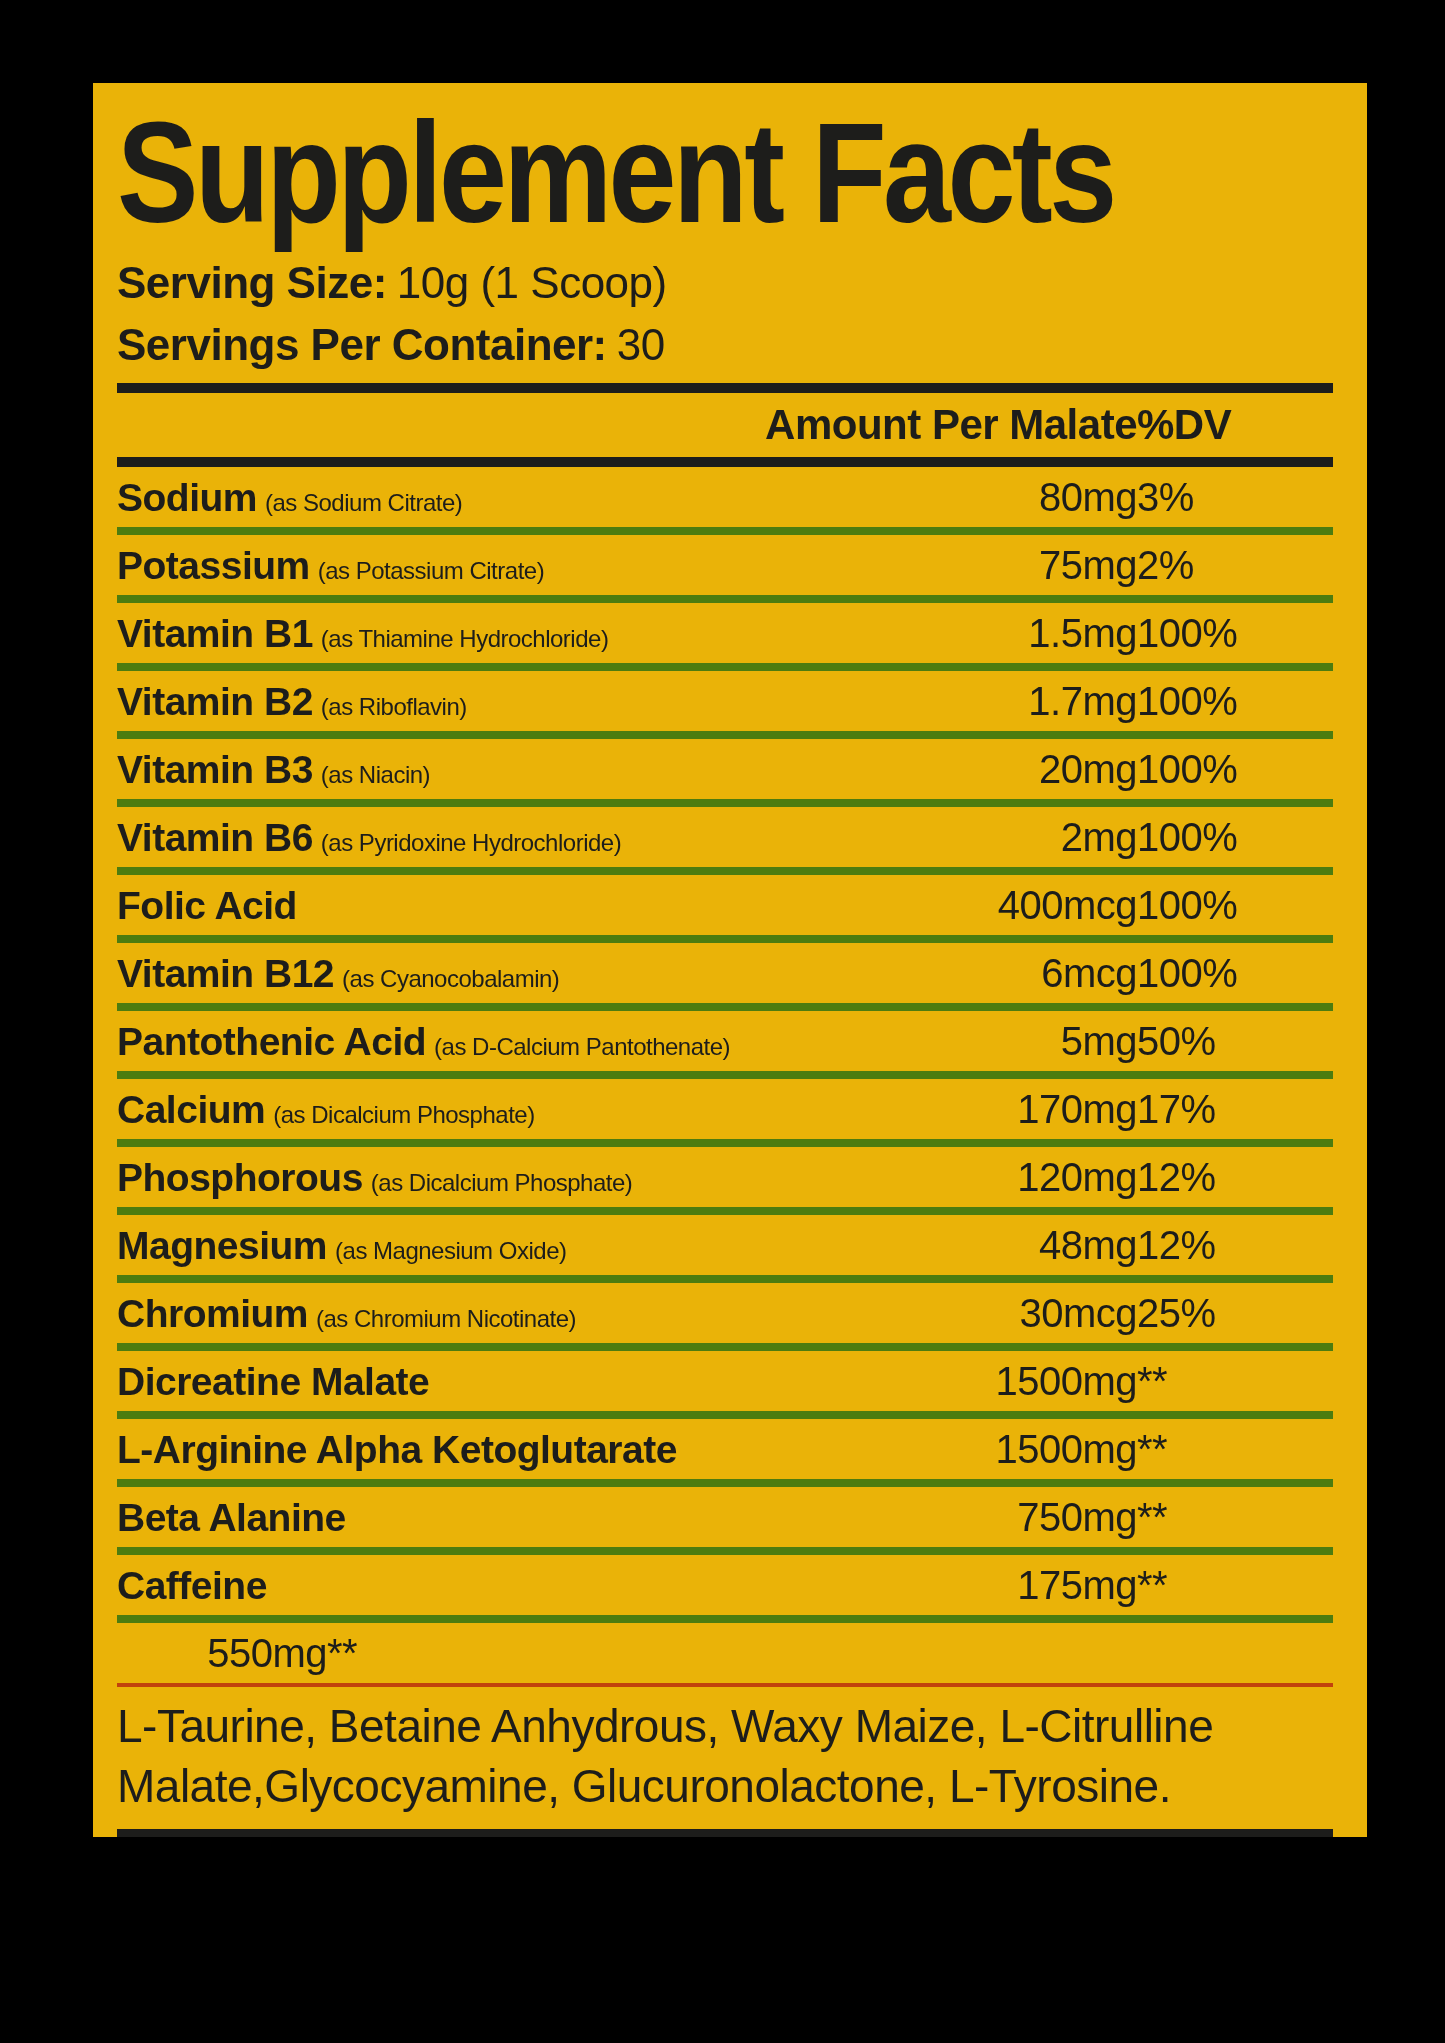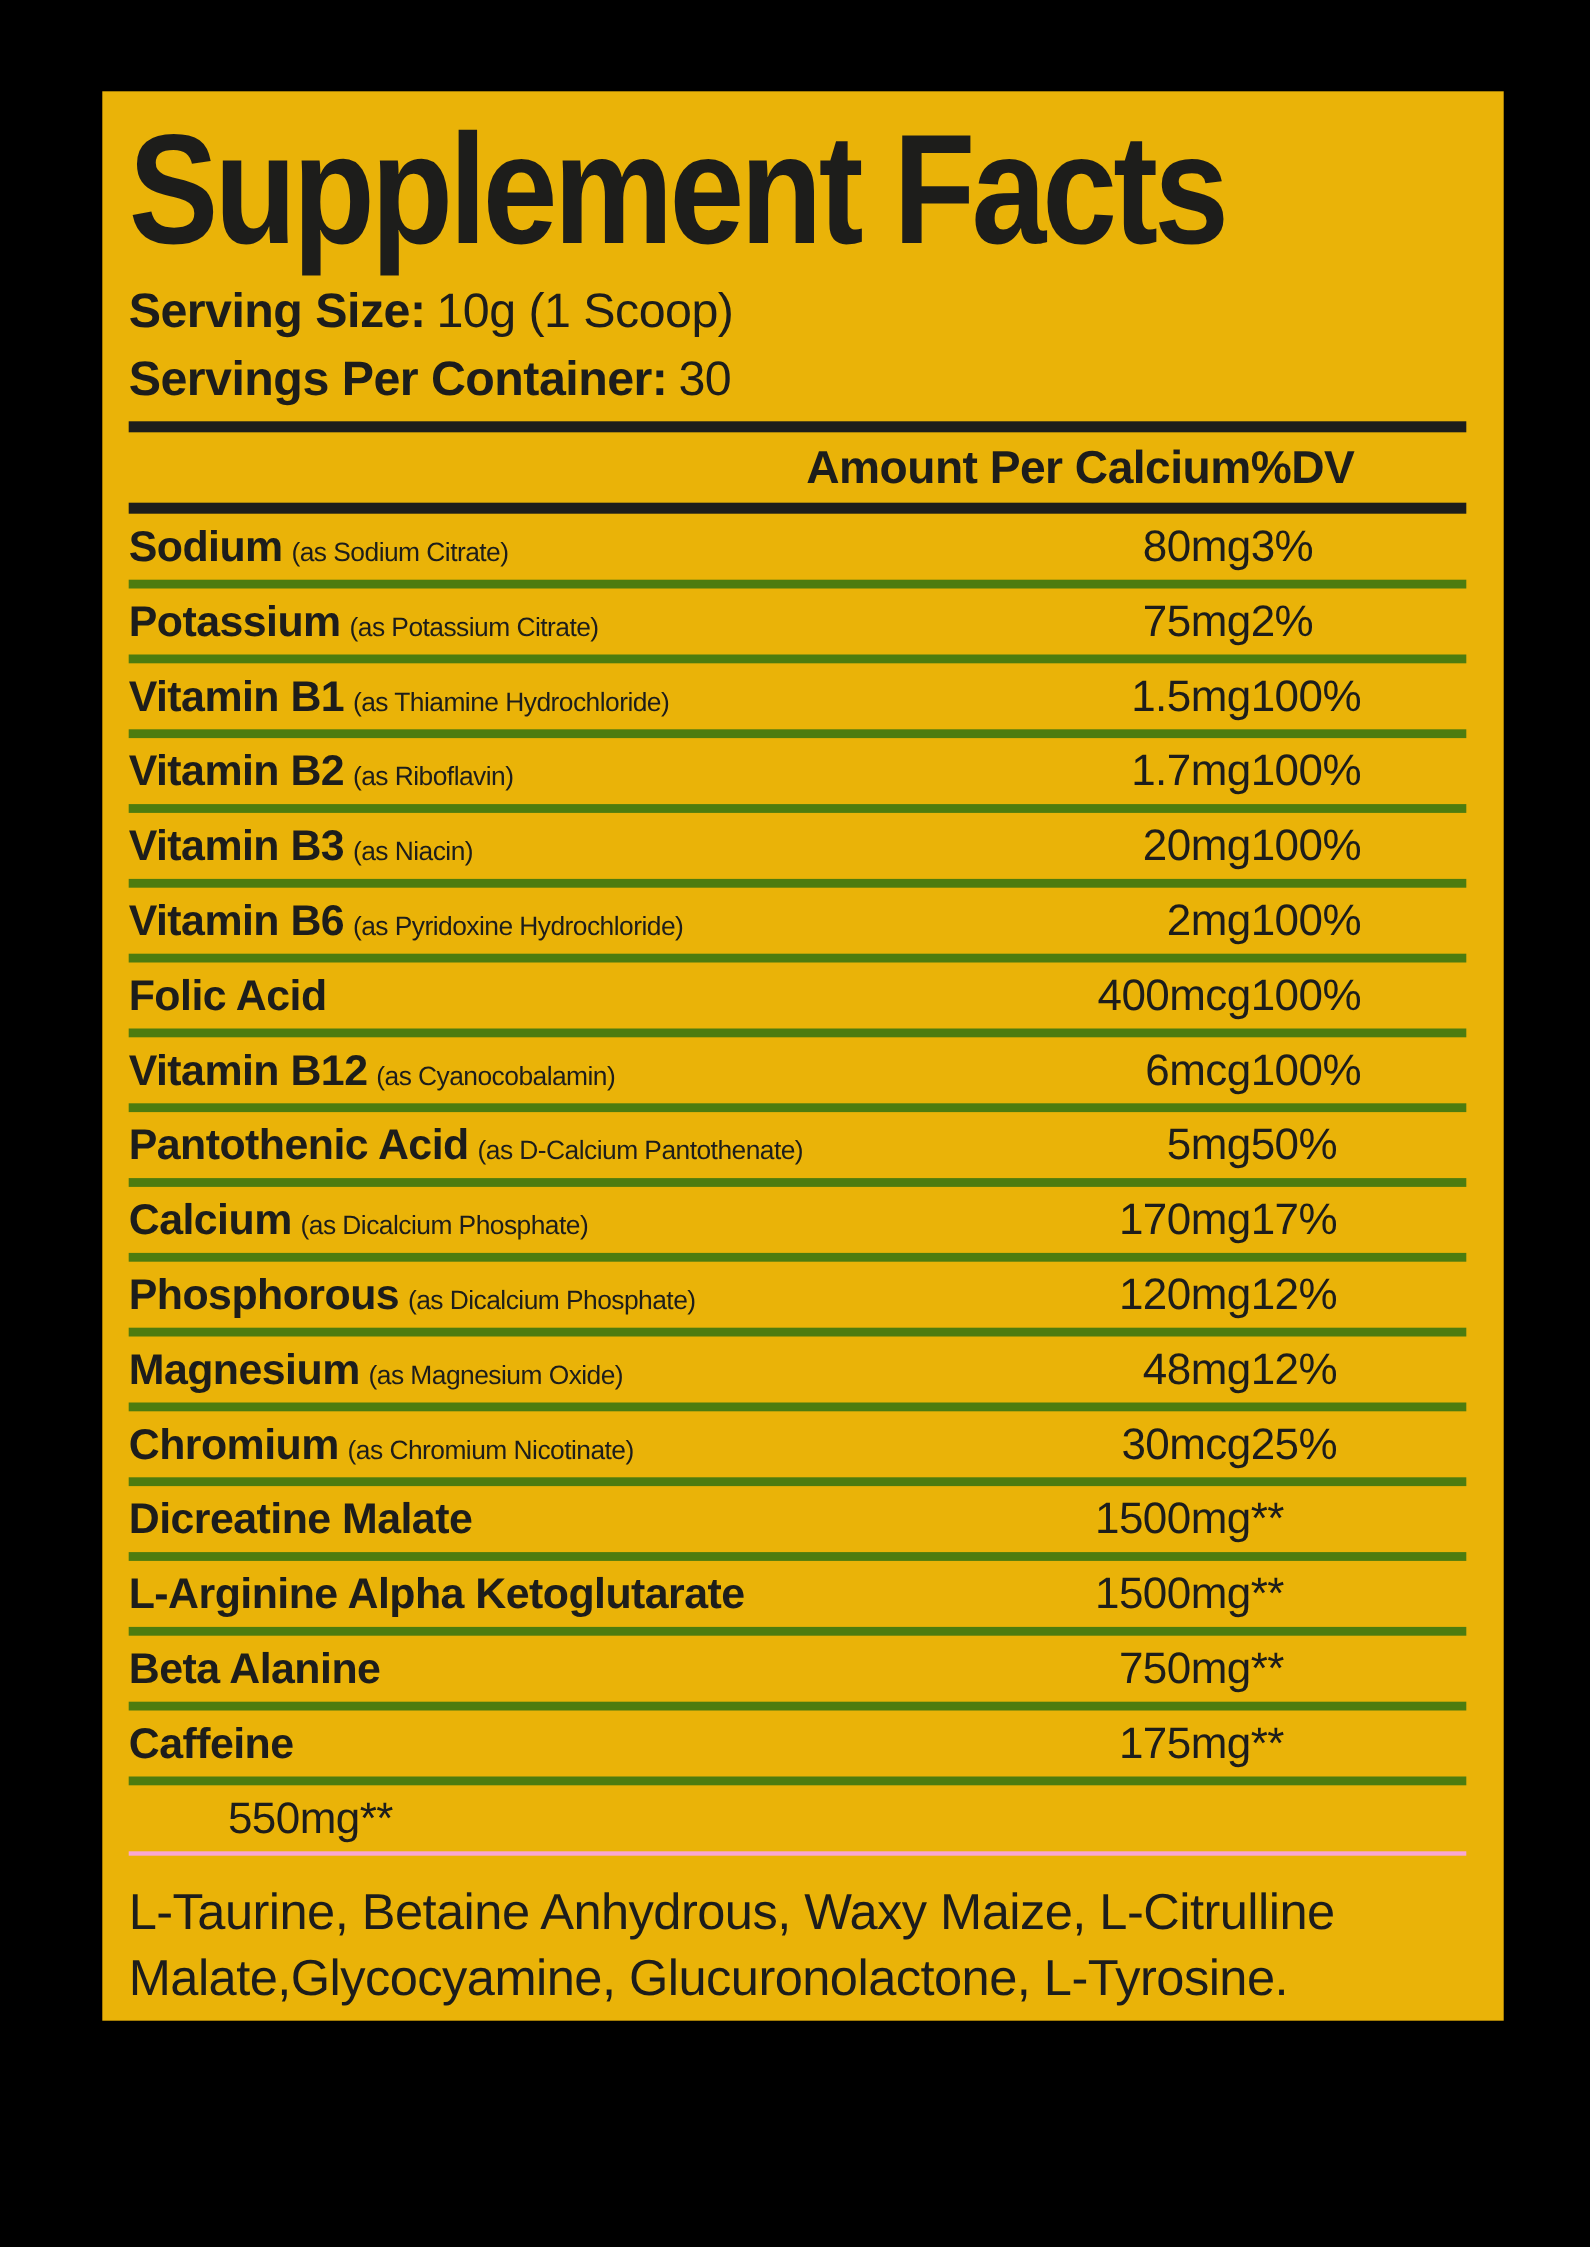"Amount Per Calcium" div.h-amt { text: Calcium -> Malate }
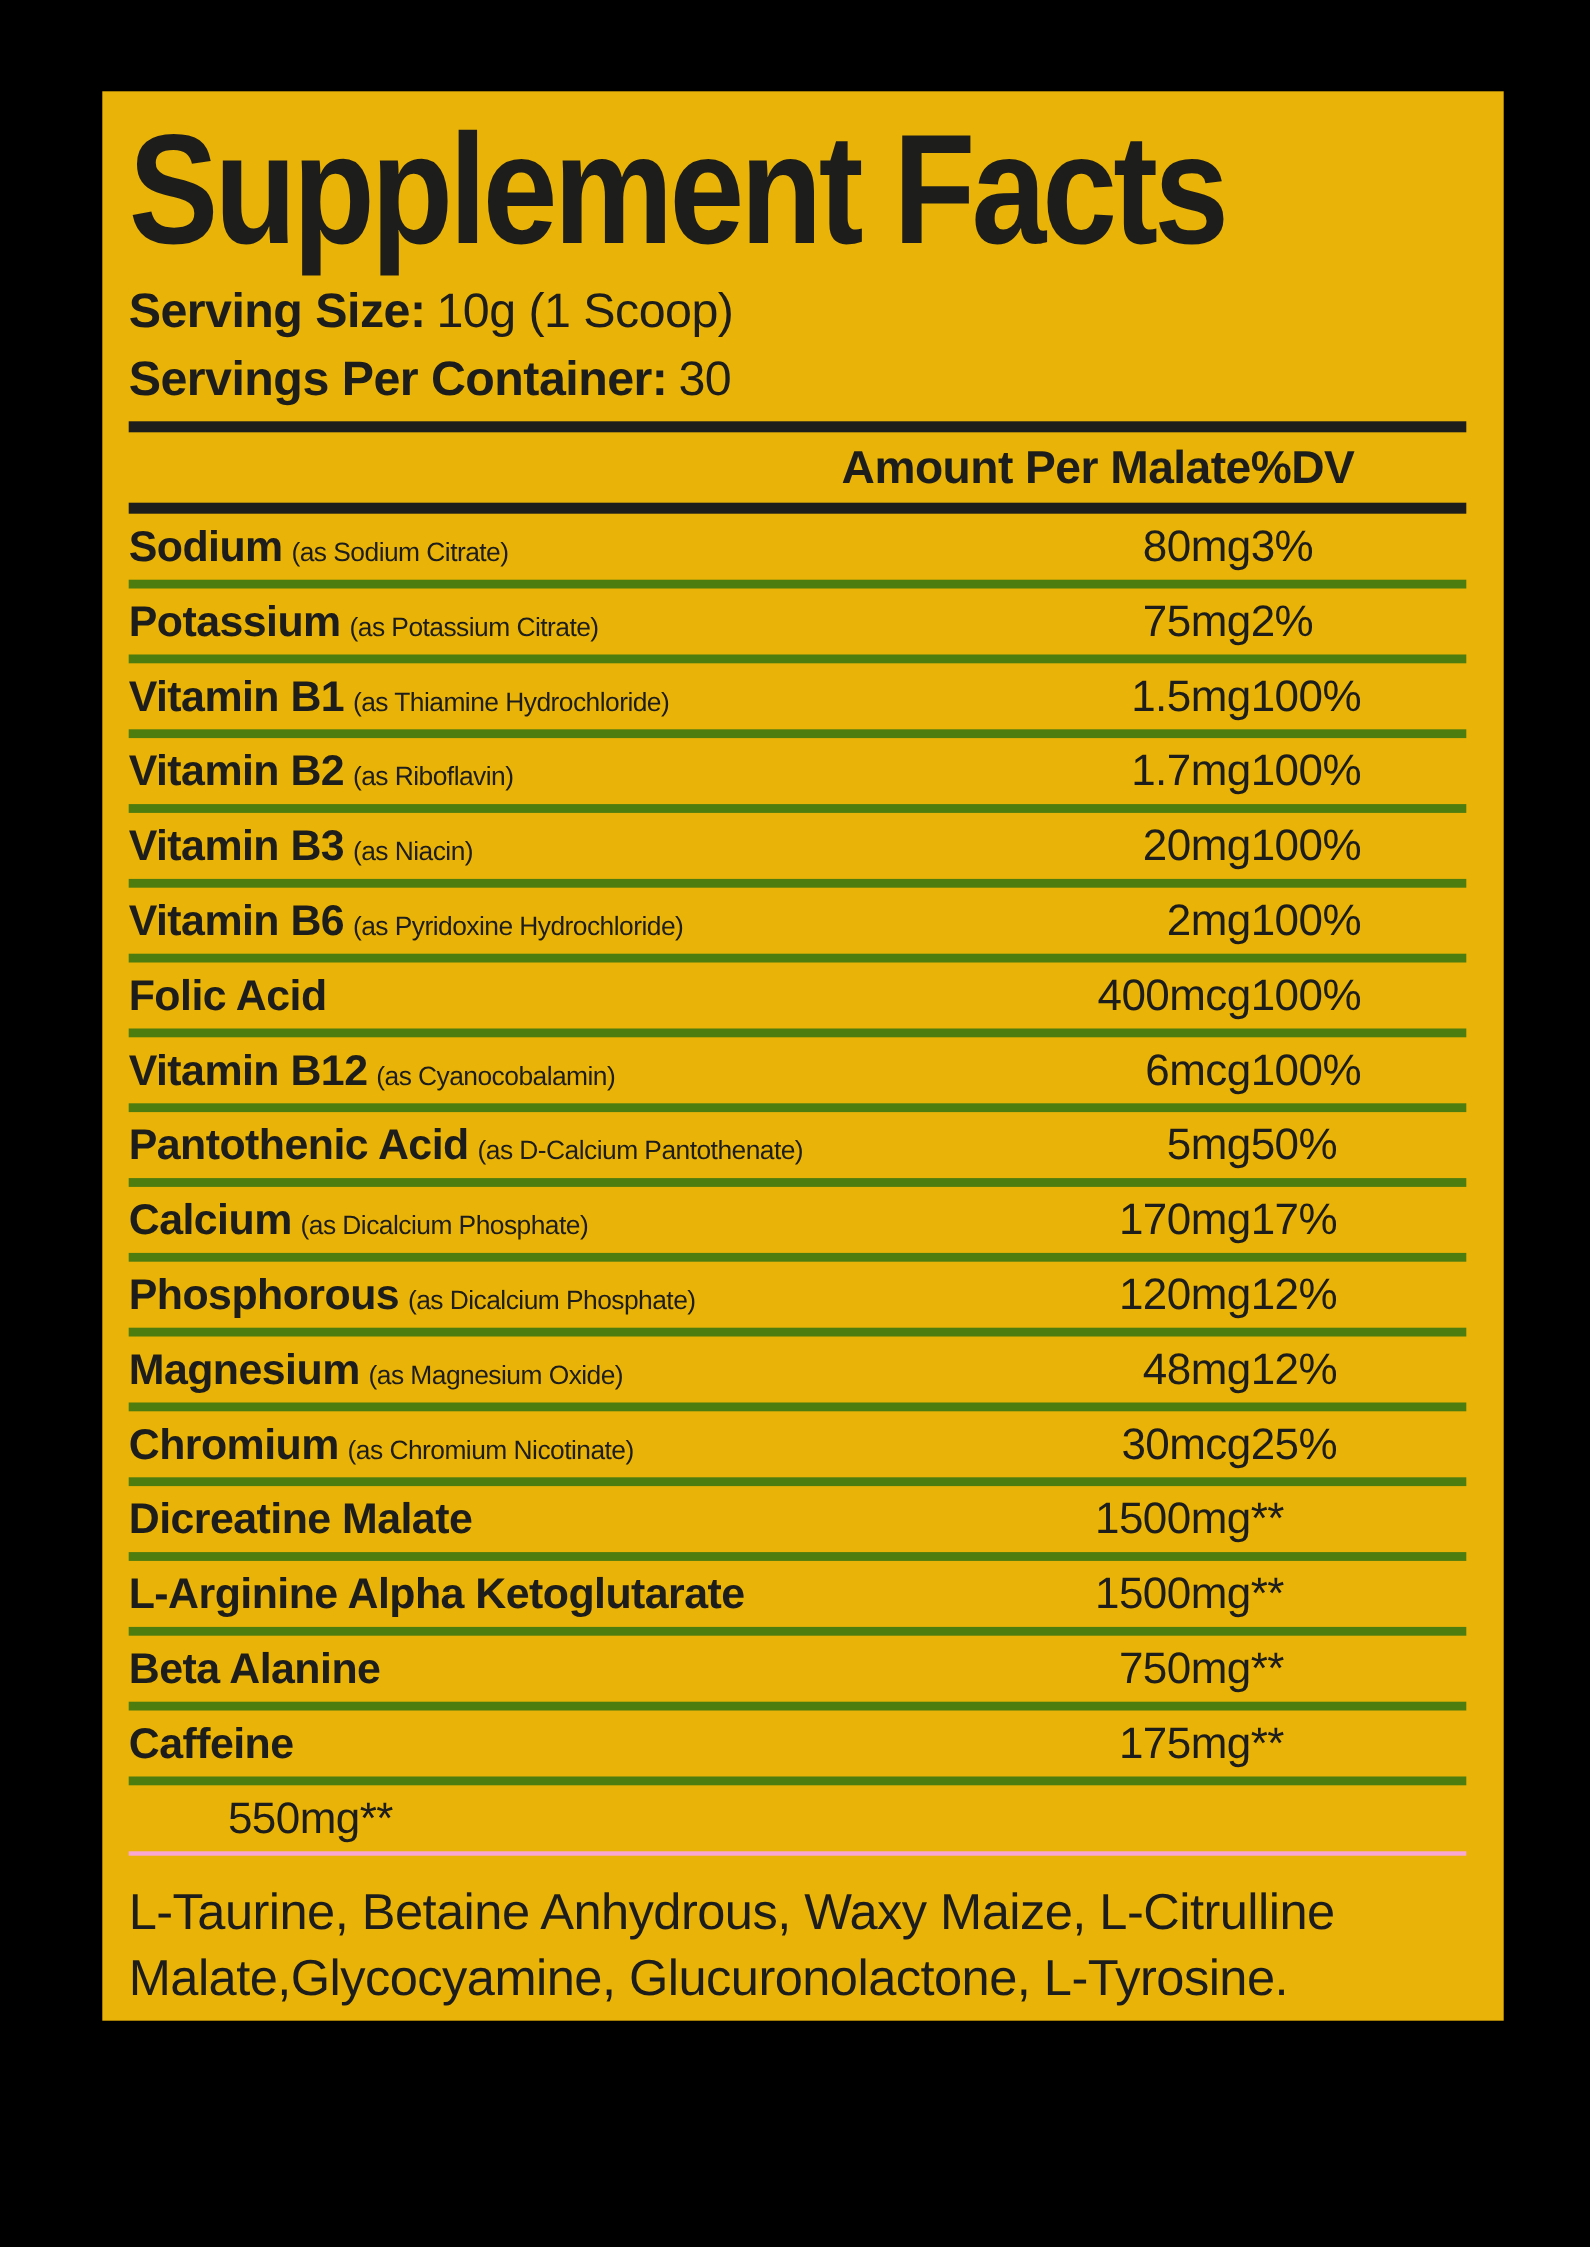"L-Taurine, Betaine Anhydrous, Waxy" .matrix { border-top: 4px solid #f9a8d4 -> 4px solid #c2410c; padding: 22px 0 12px 0 -> 10px 0 12px 0 }
